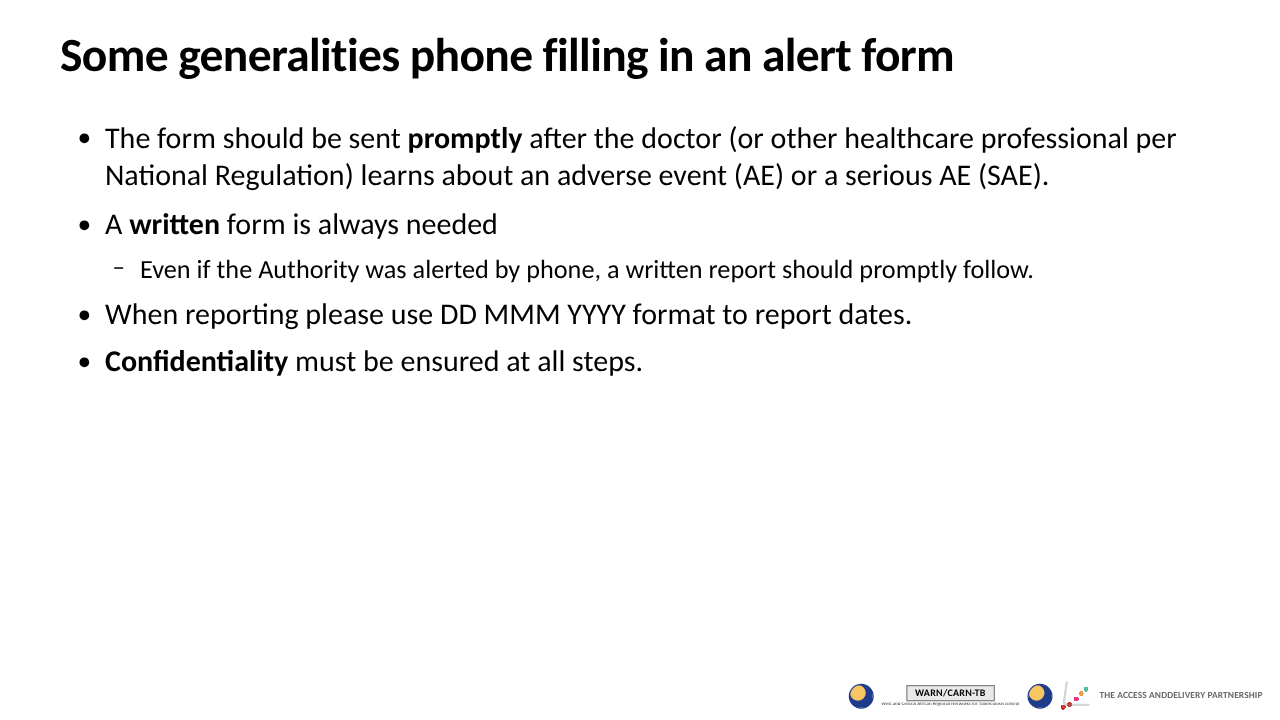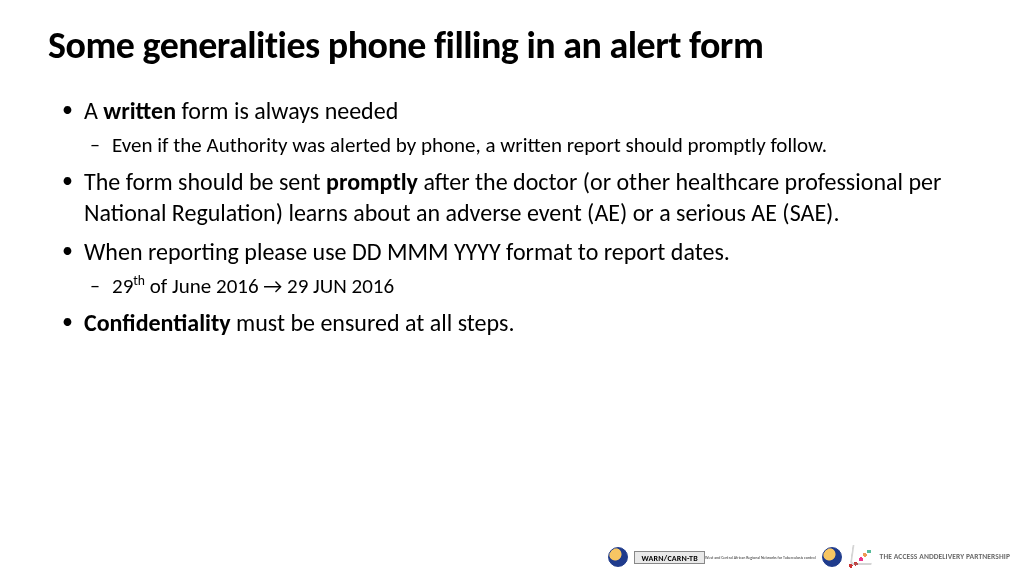"A written form is always" li { order: before "The form should be sent" -> after "The form should be sent" }
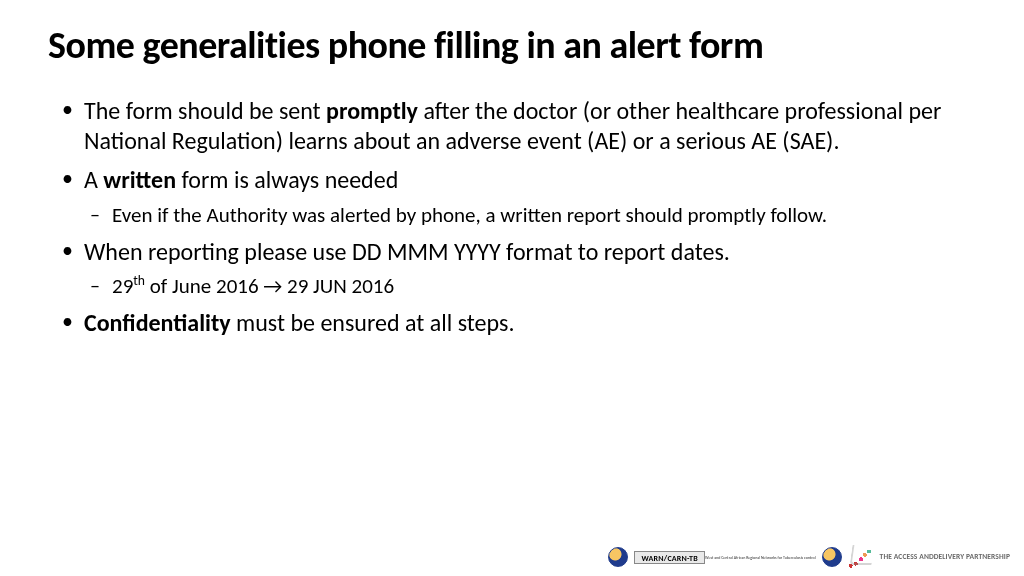"29th of June 2016 →" ul.level2 { html: <ul> <li> <span>29</span><span>th</span><span> of June 2016 </span><span>→</span><span> 29 JUN 2016</span> </li> </ul> -> none }
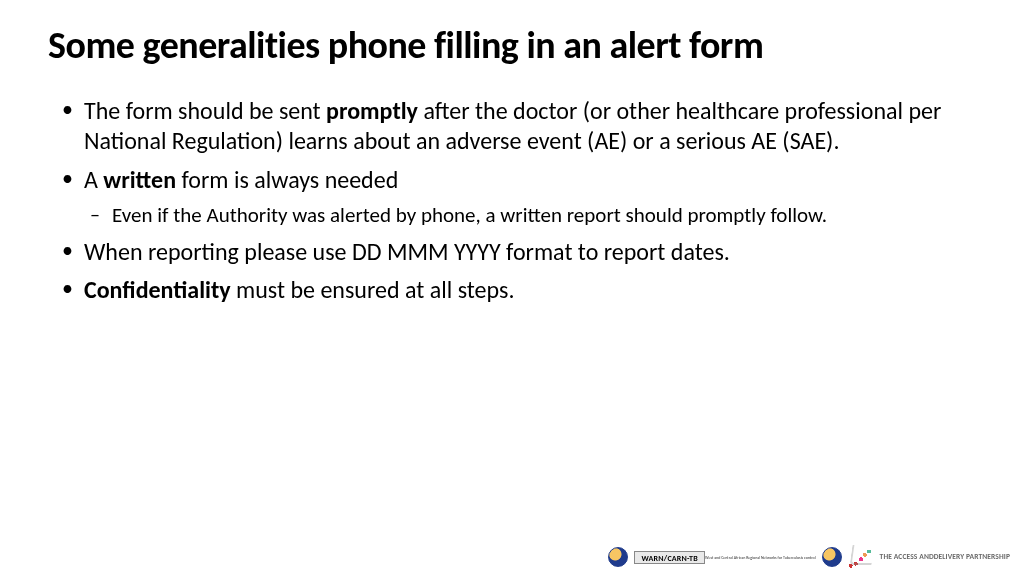"WARN/CARN-TB" .warn-label { flex-direction: row -> column }
